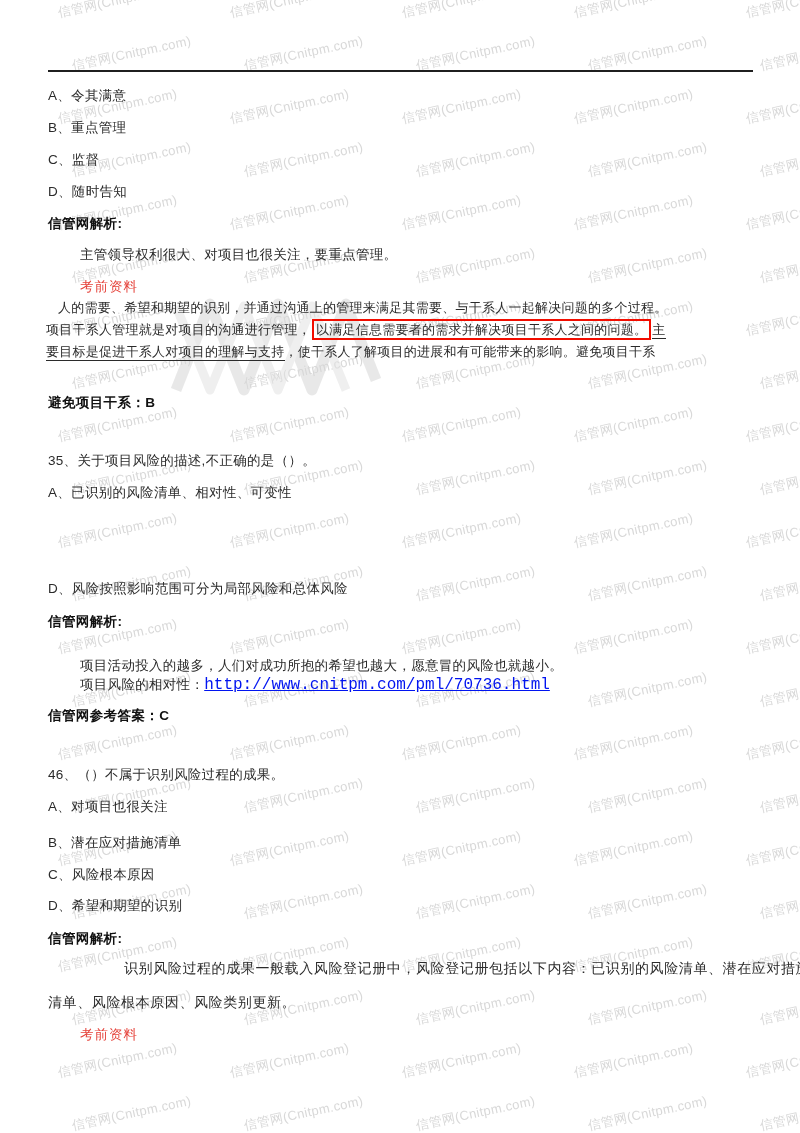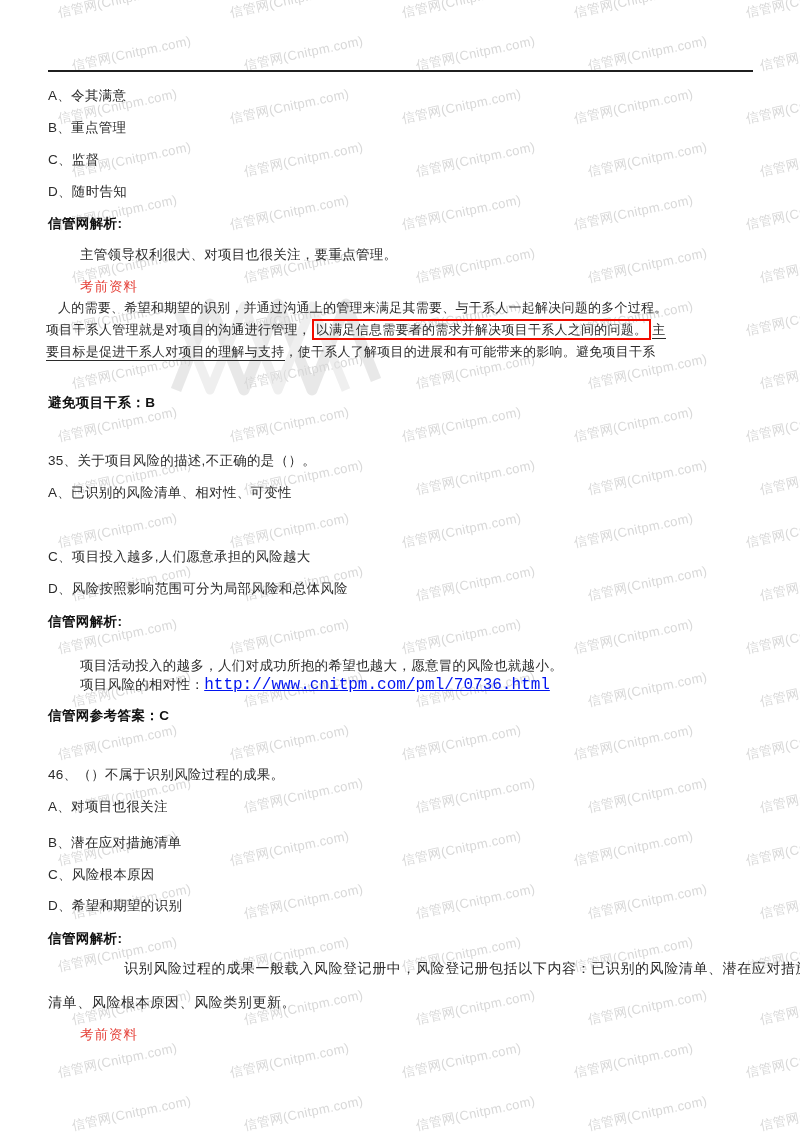"C、项目投入越多,人们愿意承担的风险越大" div.abs { html: <div>C、项目投入越多,人们愿意承担的风险越大</div> -> none }
